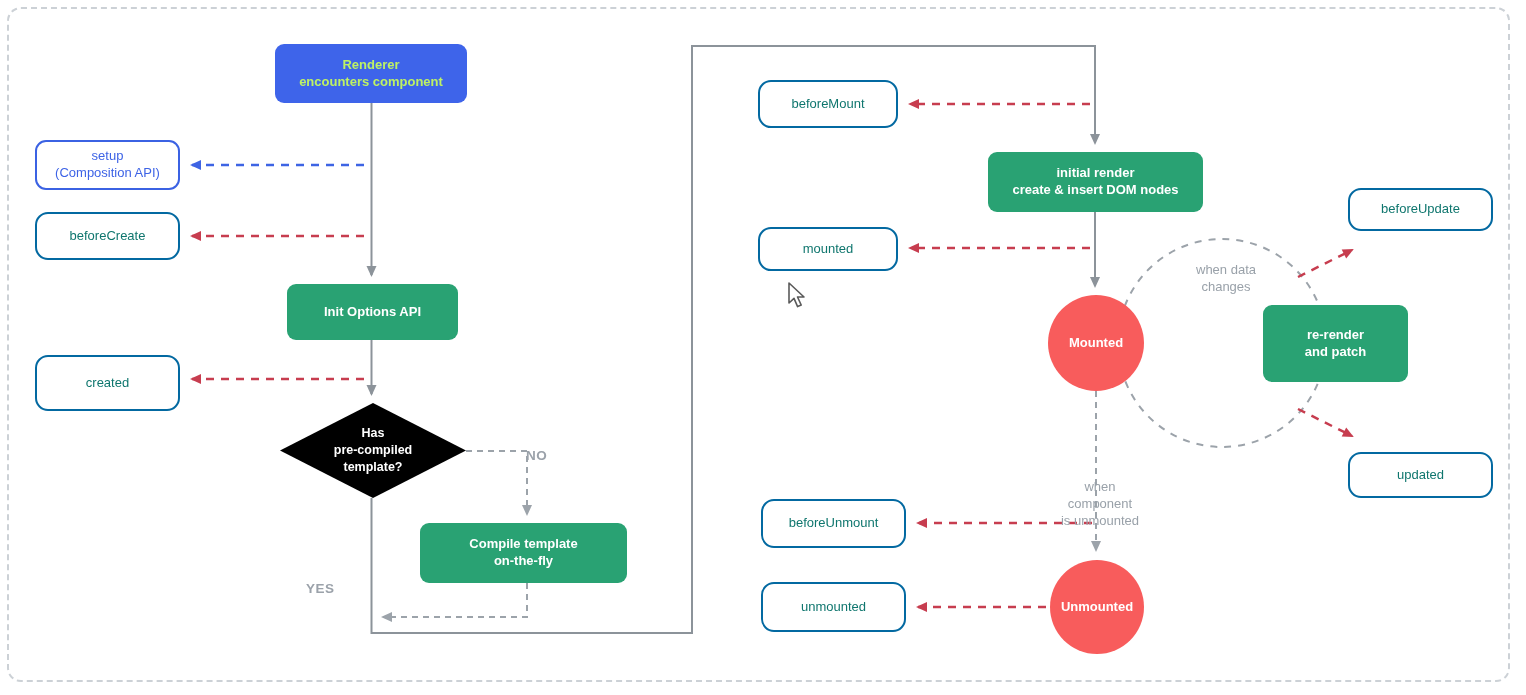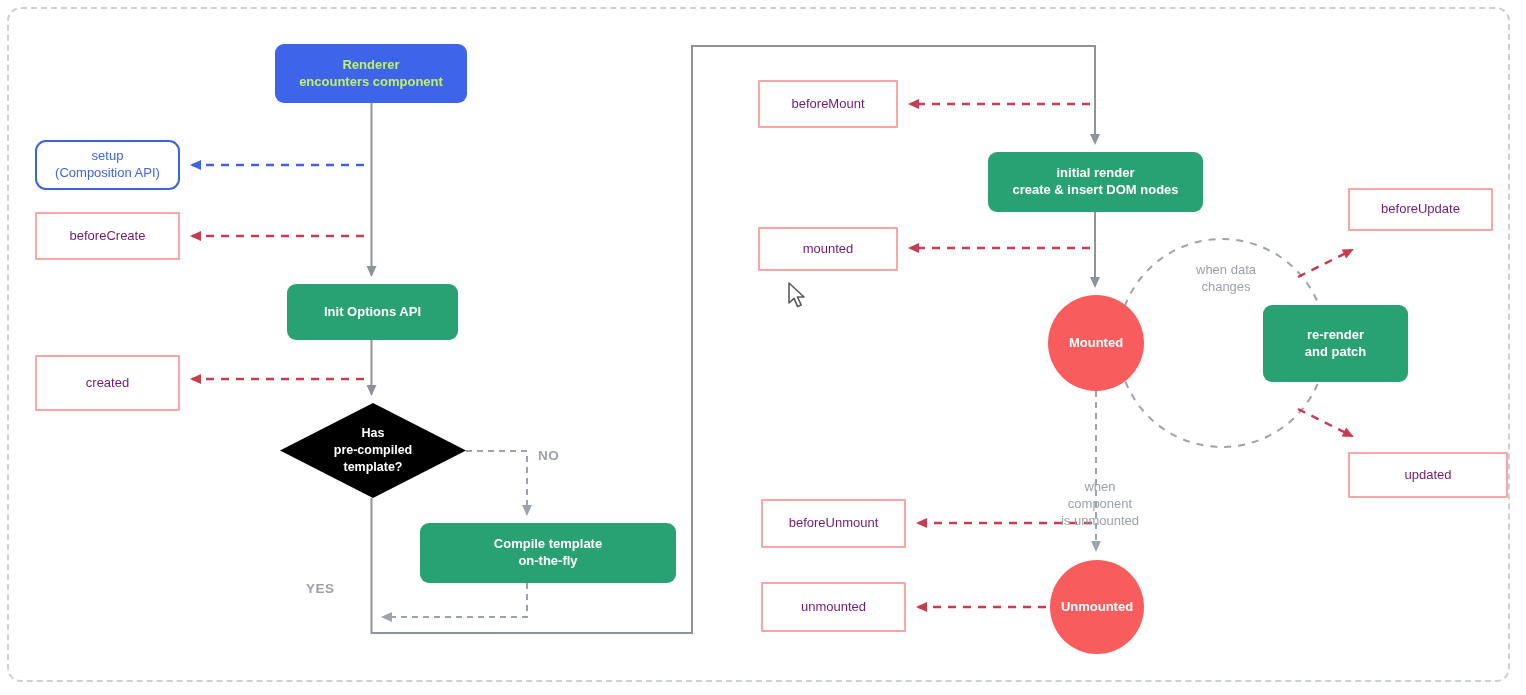"beforeMount" .outline-red { border: 2px solid #fca5a5 -> 2px solid #0369a1; border-radius: 1px -> 13px; color: #701a75 -> #0f766e }
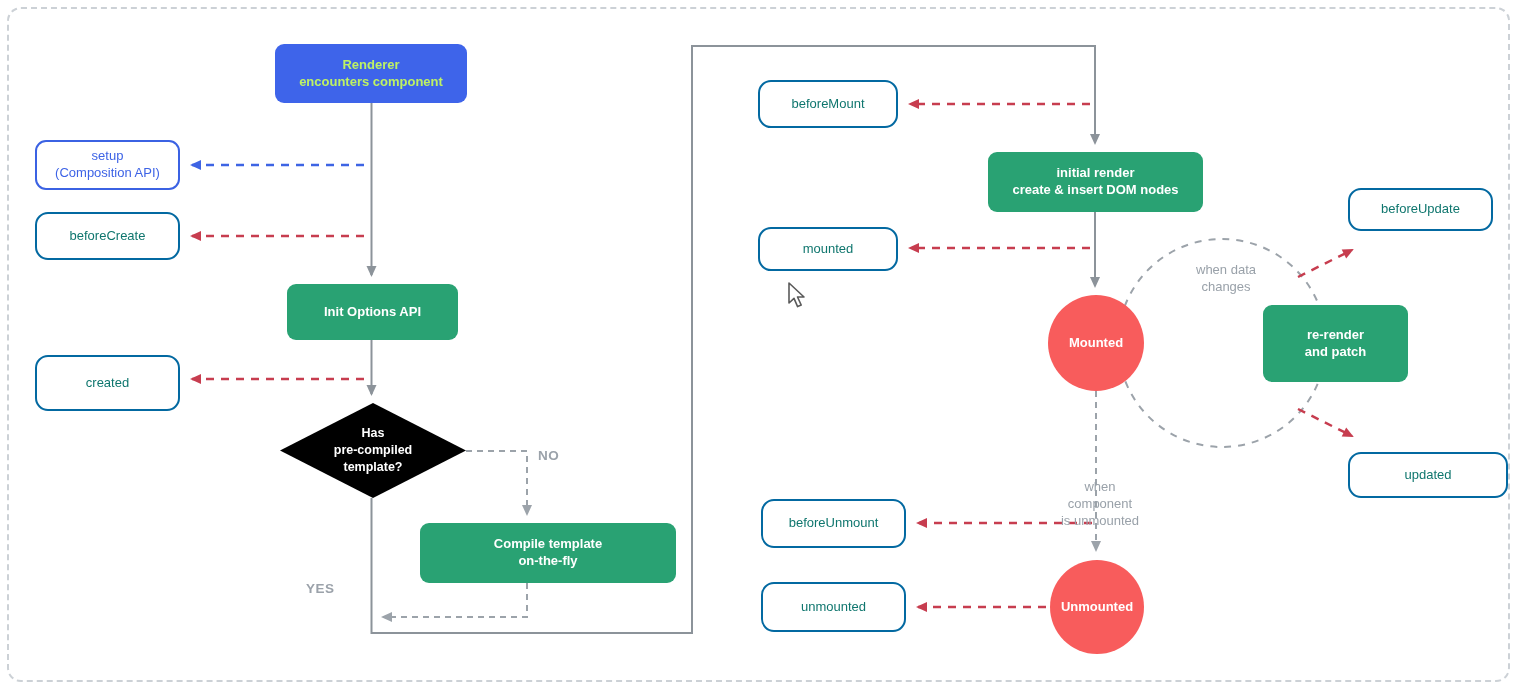"NO" div.g-label { left: 538px -> 526px }
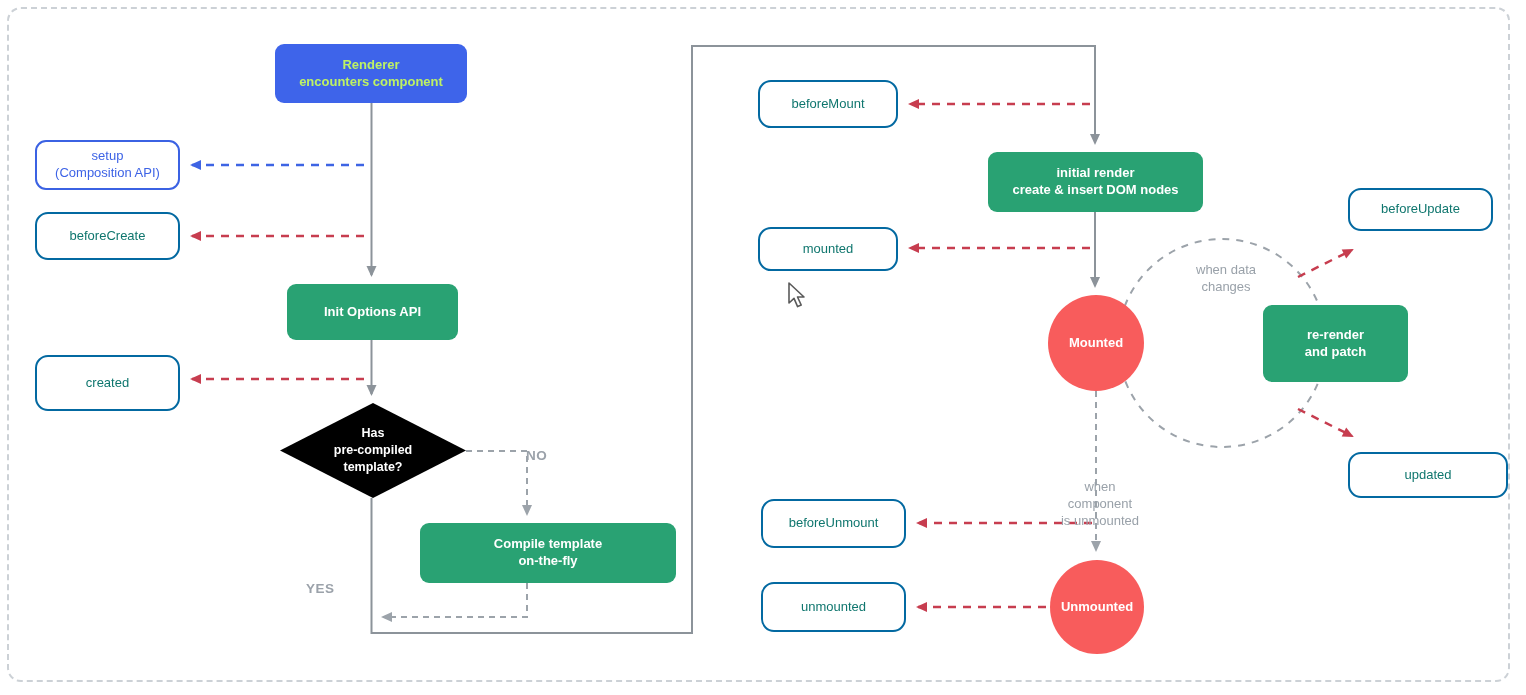"updated" div.node { width: 160px -> 145px }
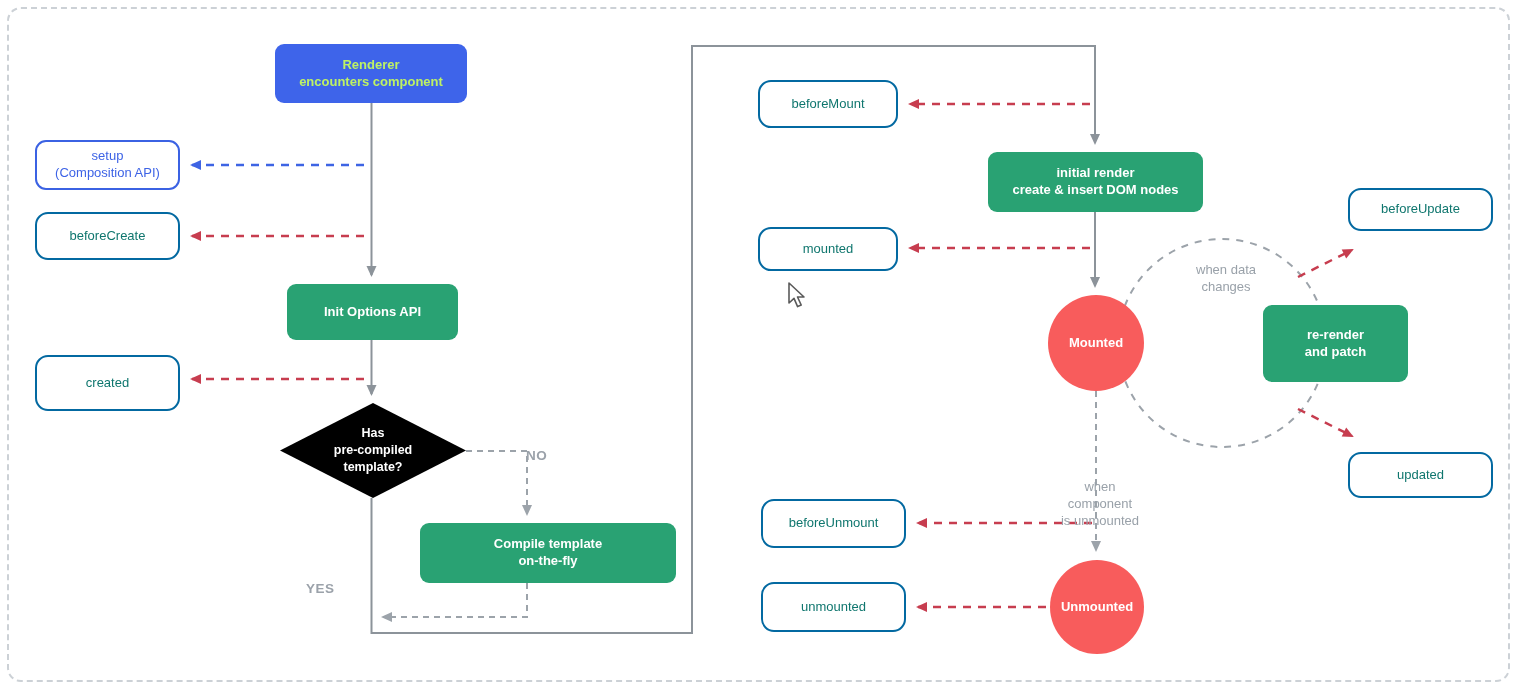"Compile template" div.node { width: 256px -> 207px }
